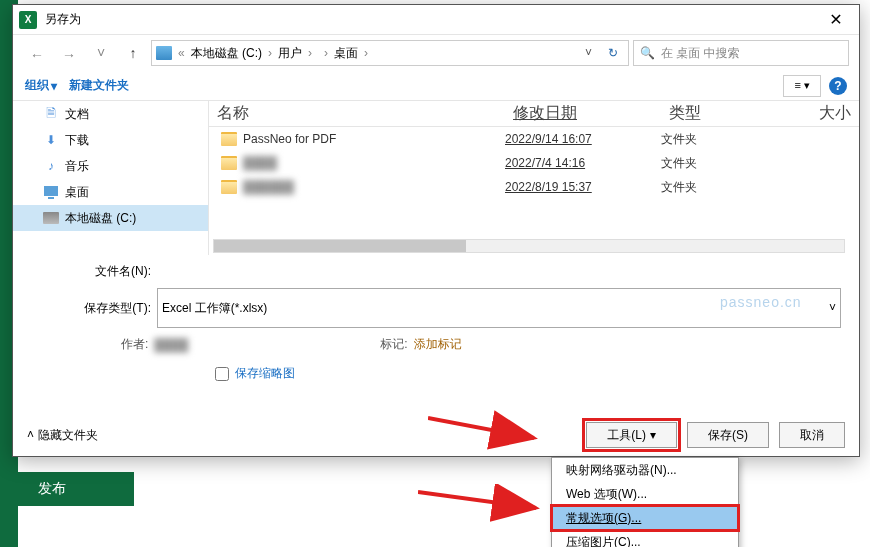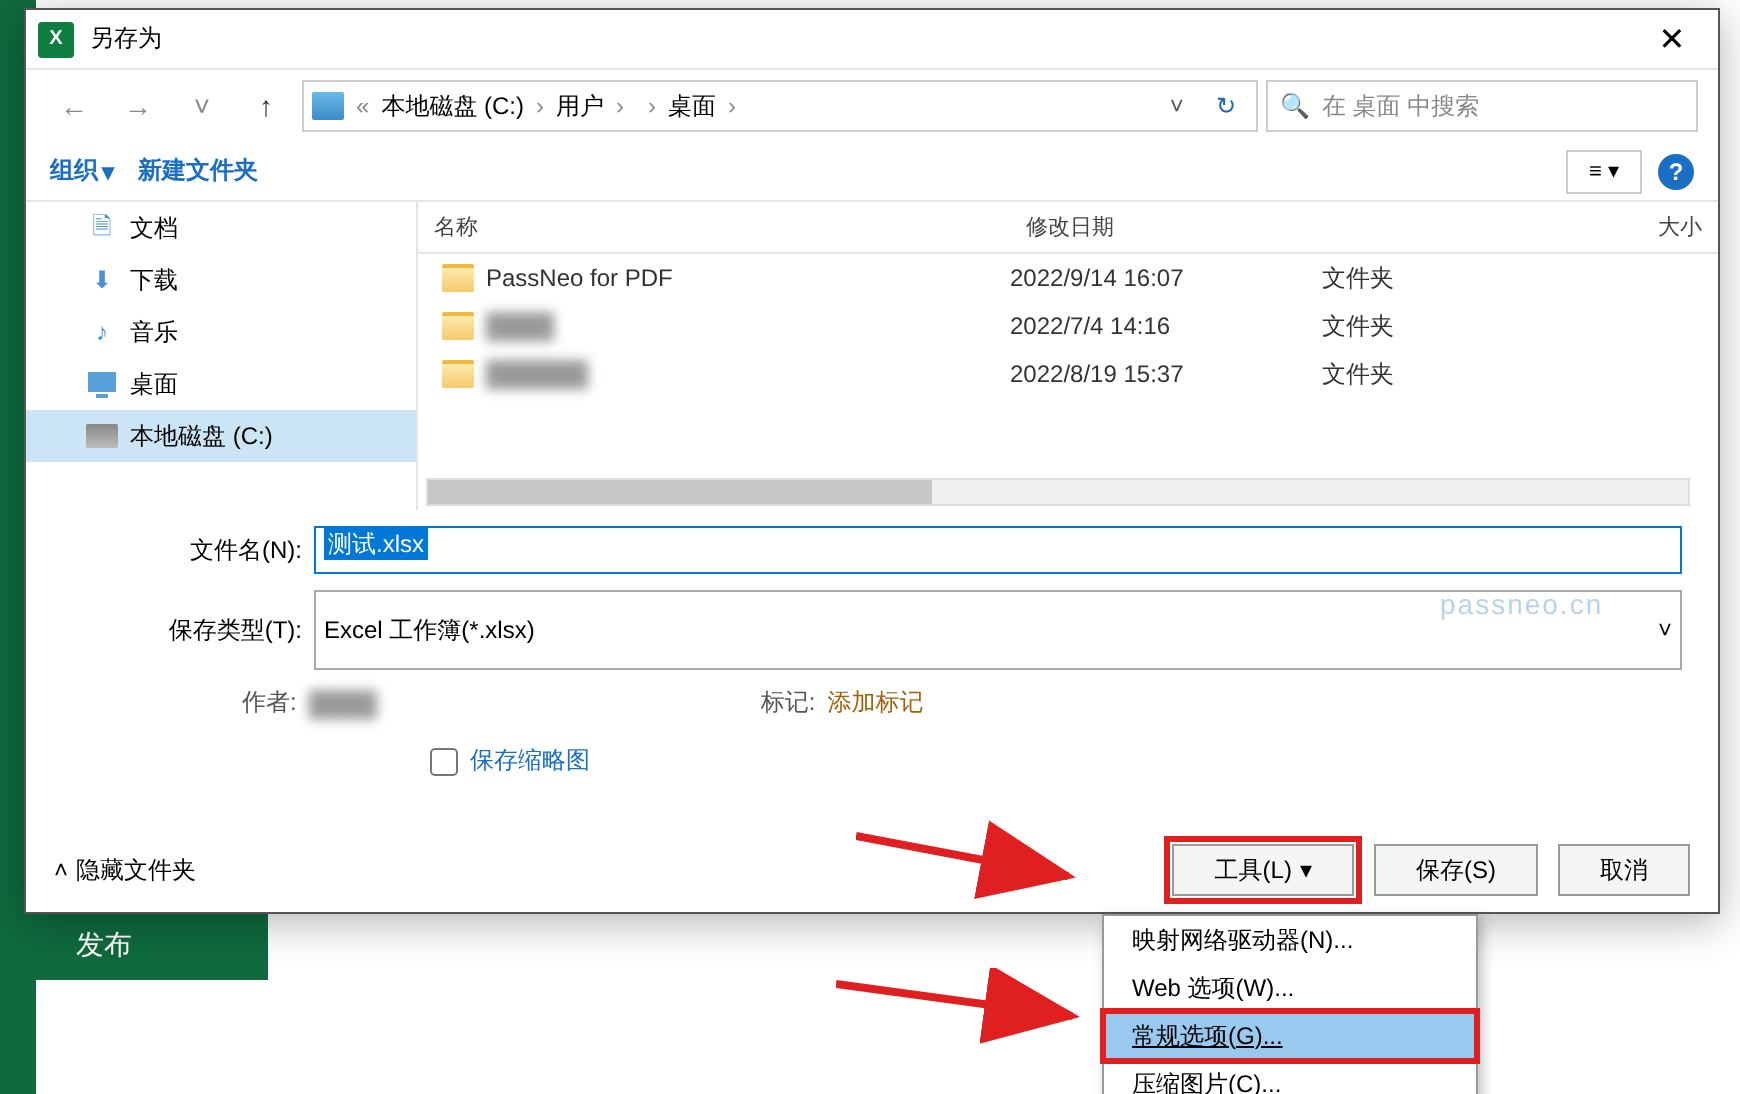"名称" .fl-header { font-size: 11px -> 16px }
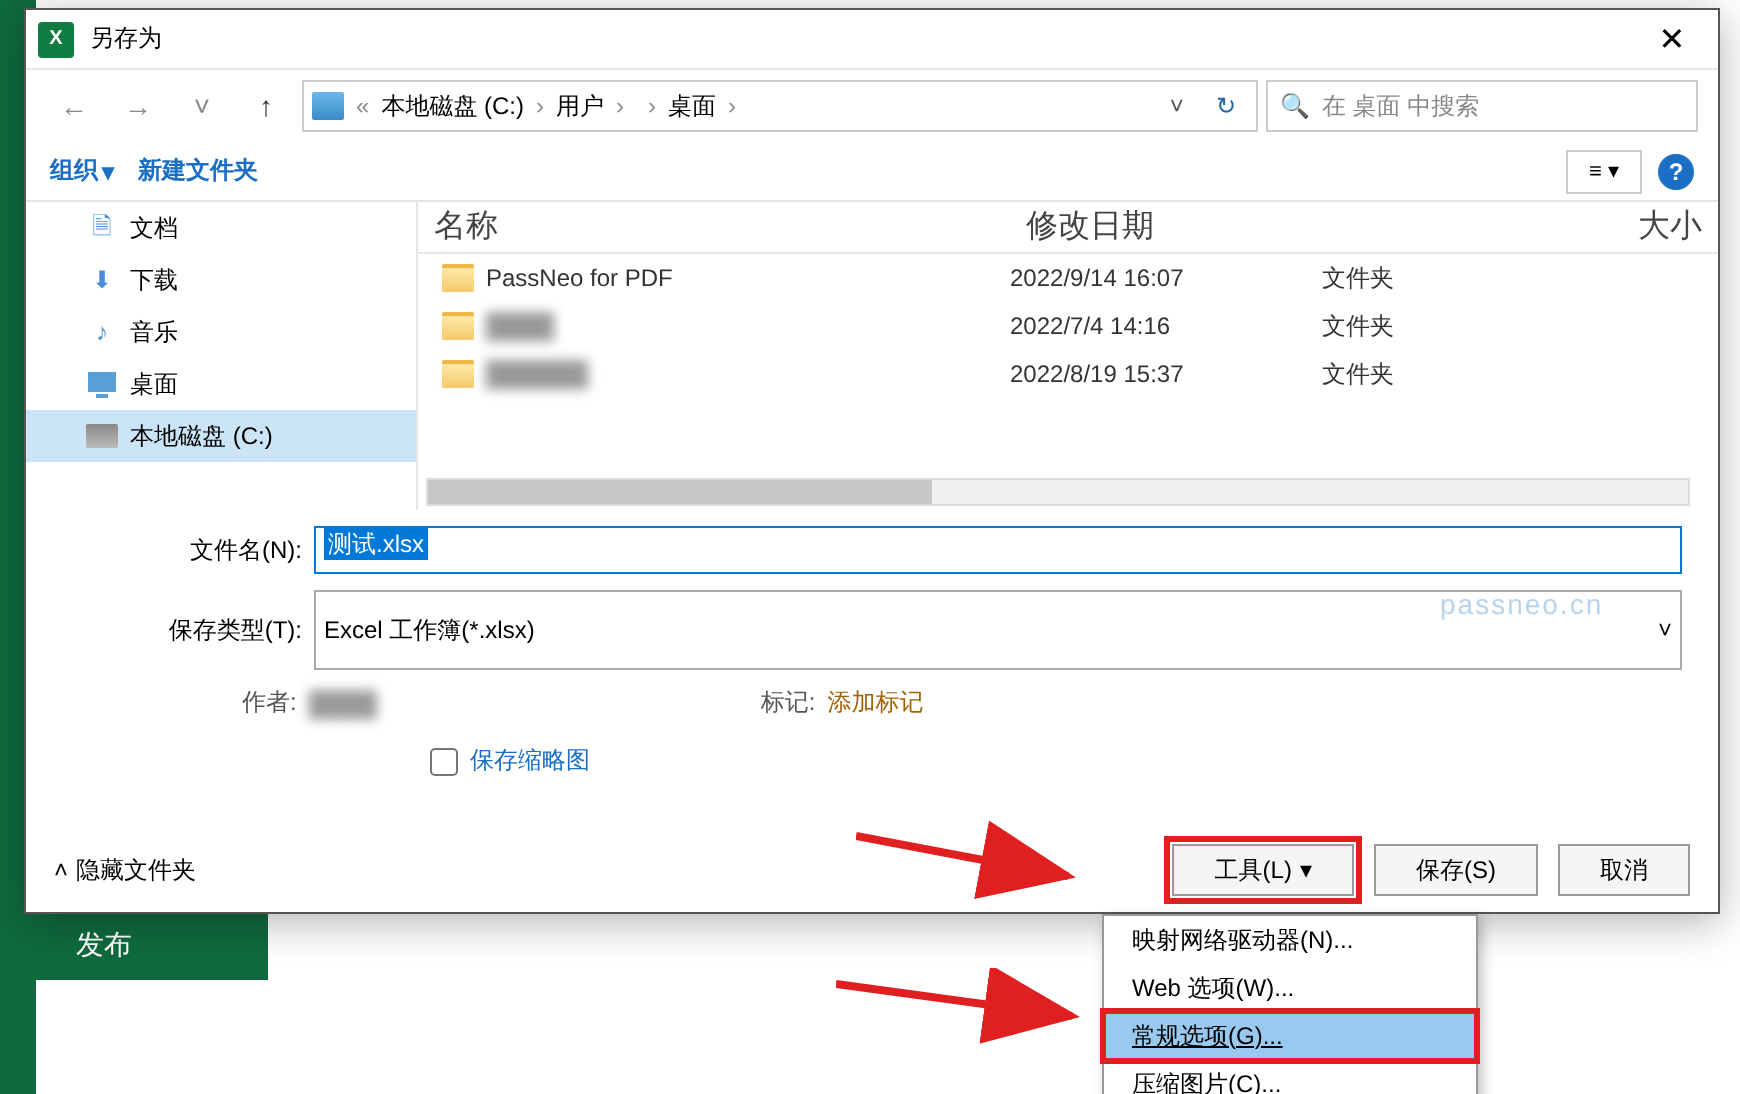"修改日期" .col-date { text-decoration: none -> underline }
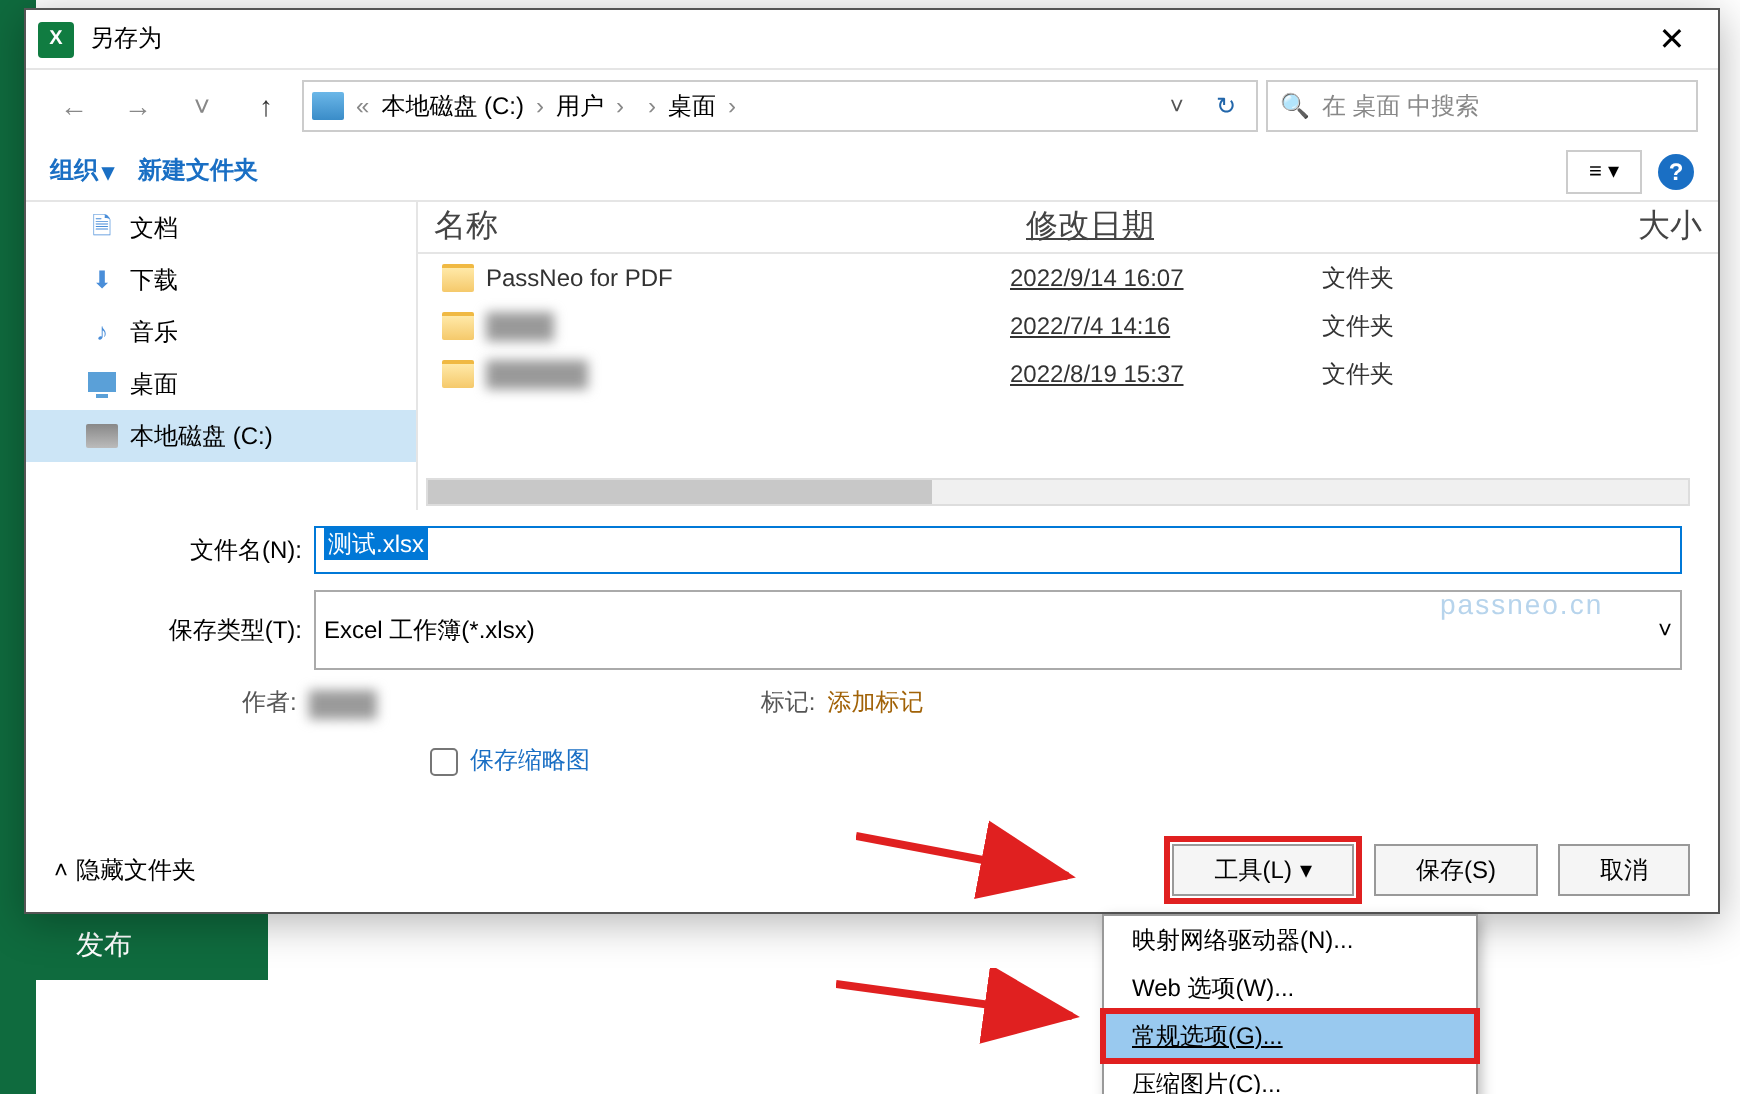"类型" div.col { html: none -> <div>类型</div> }
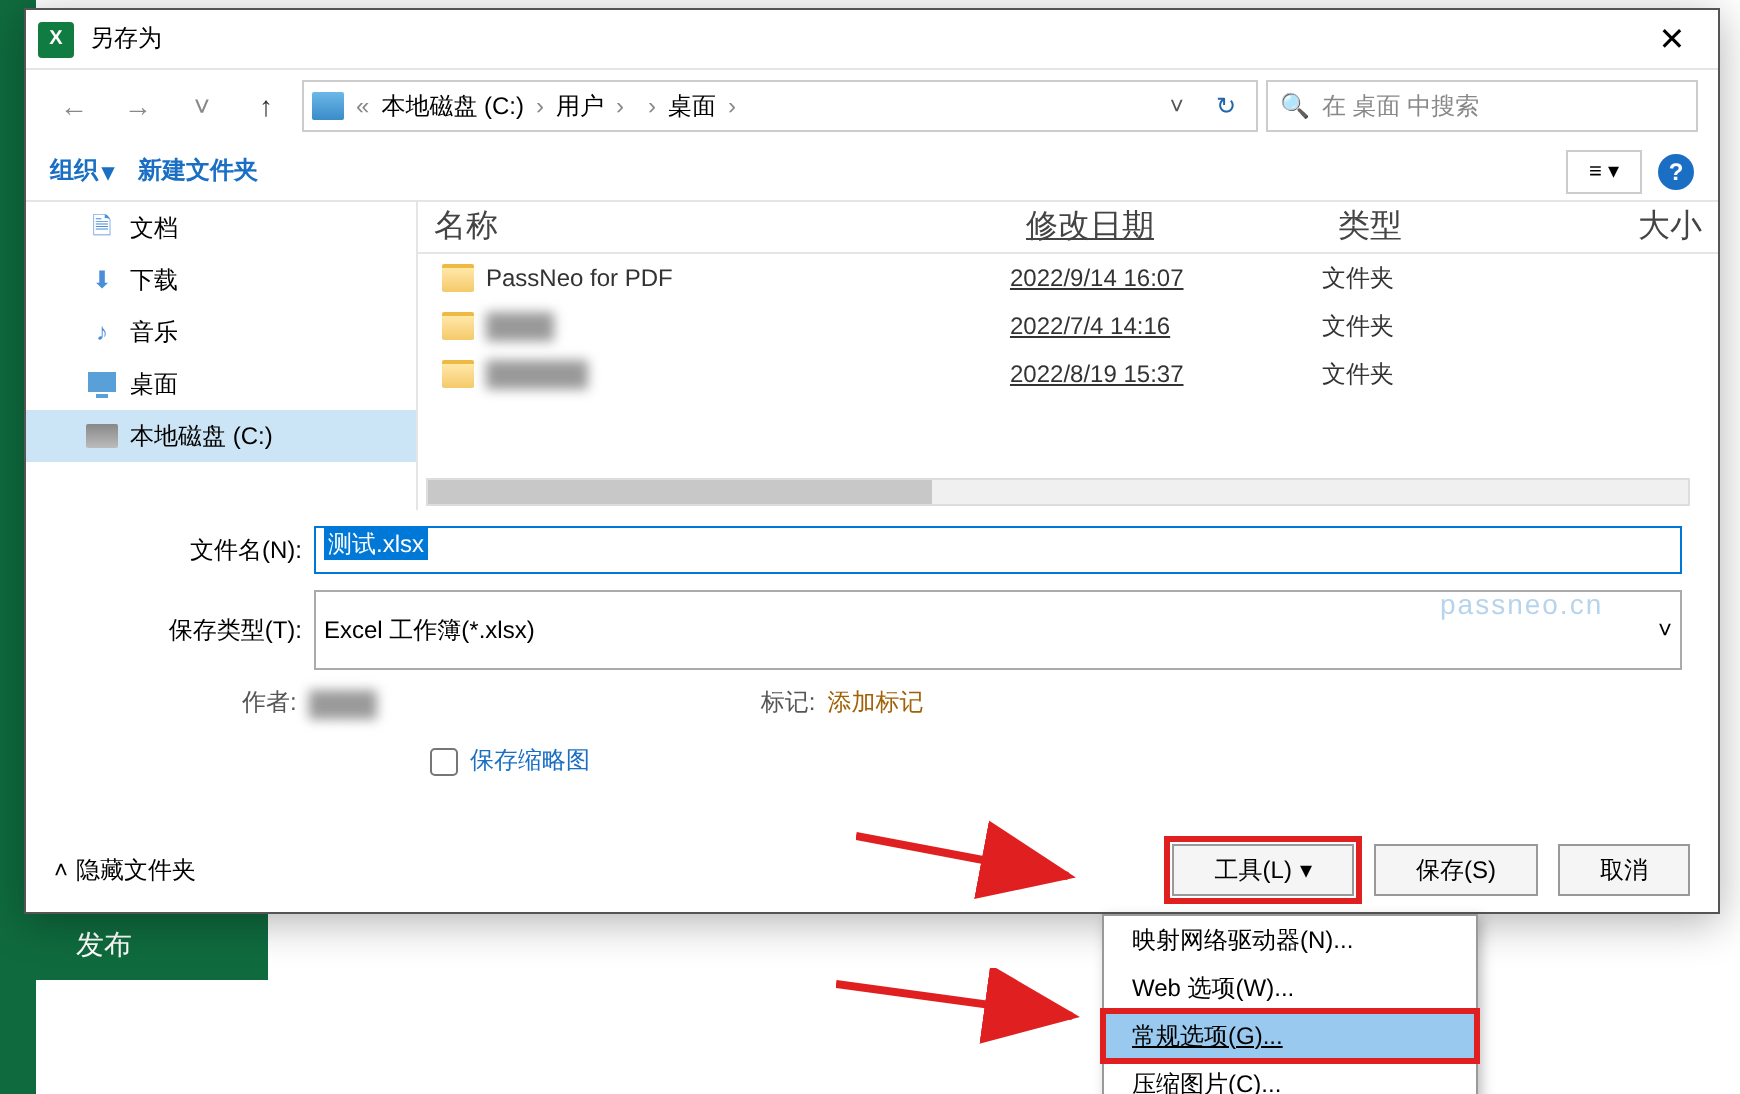"测试.xlsx" div.fn-input { html: <div><span>测试.xlsx</span></div> -> none }
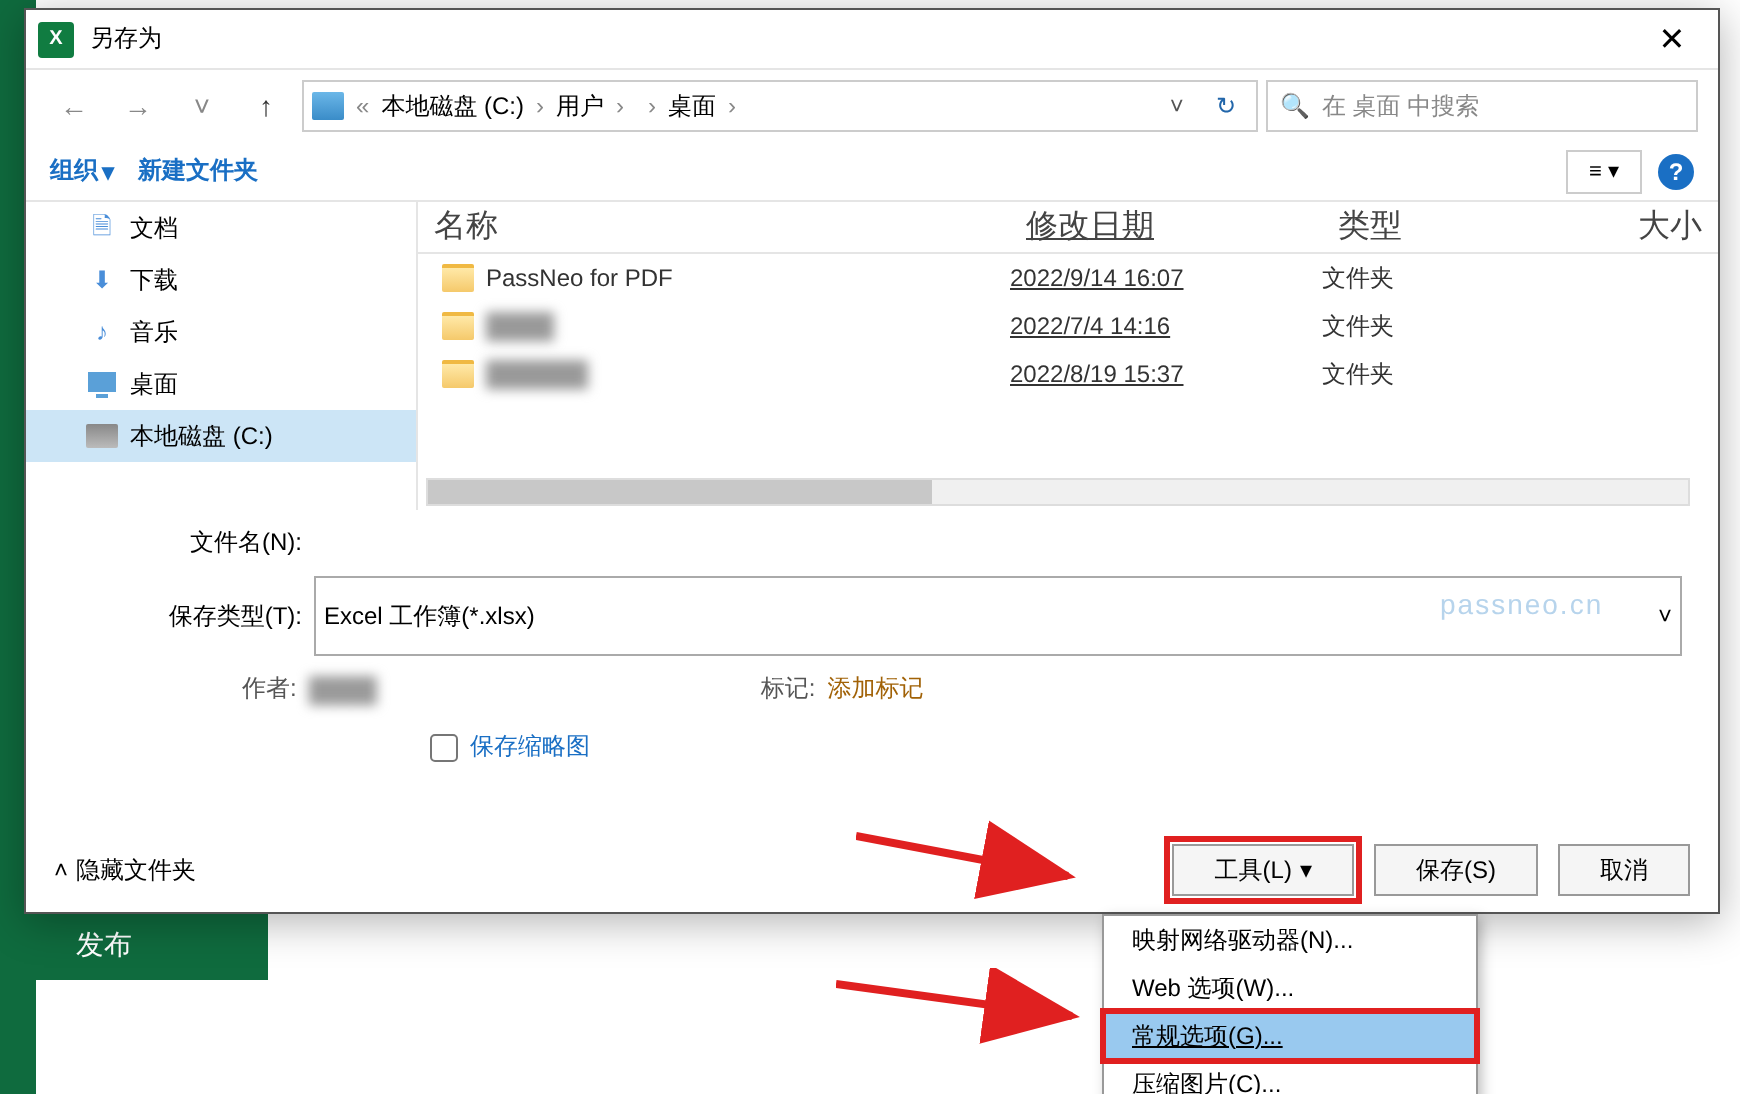"发布" .bg-publish { top: 456px -> 472px }
